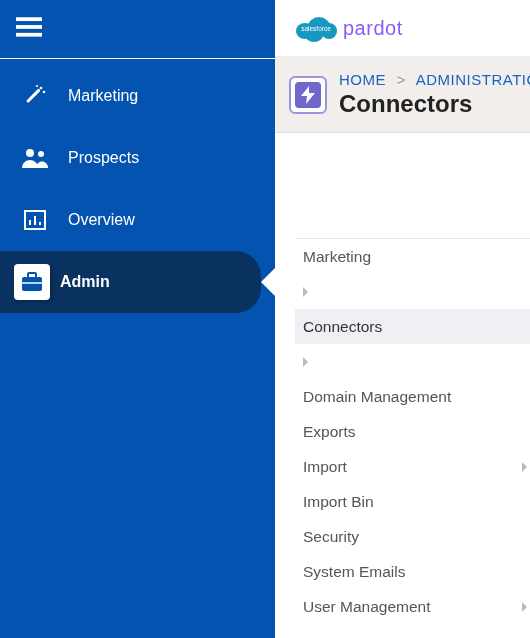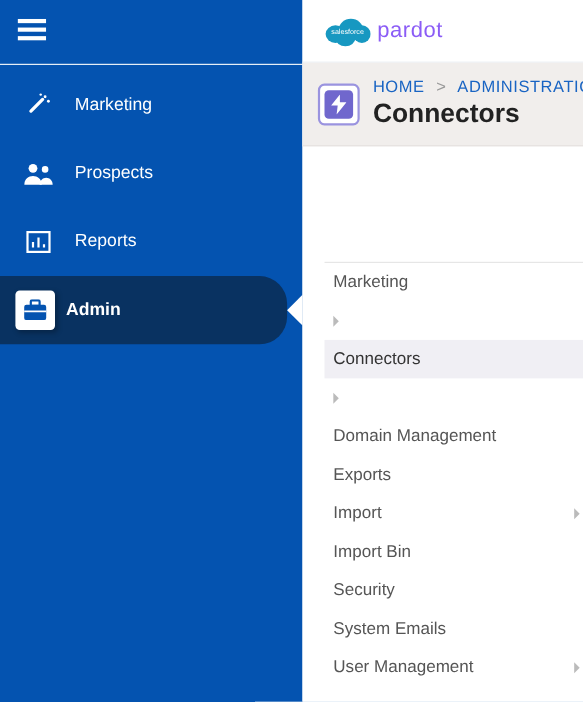"Reports" span { text: Reports -> Overview }
